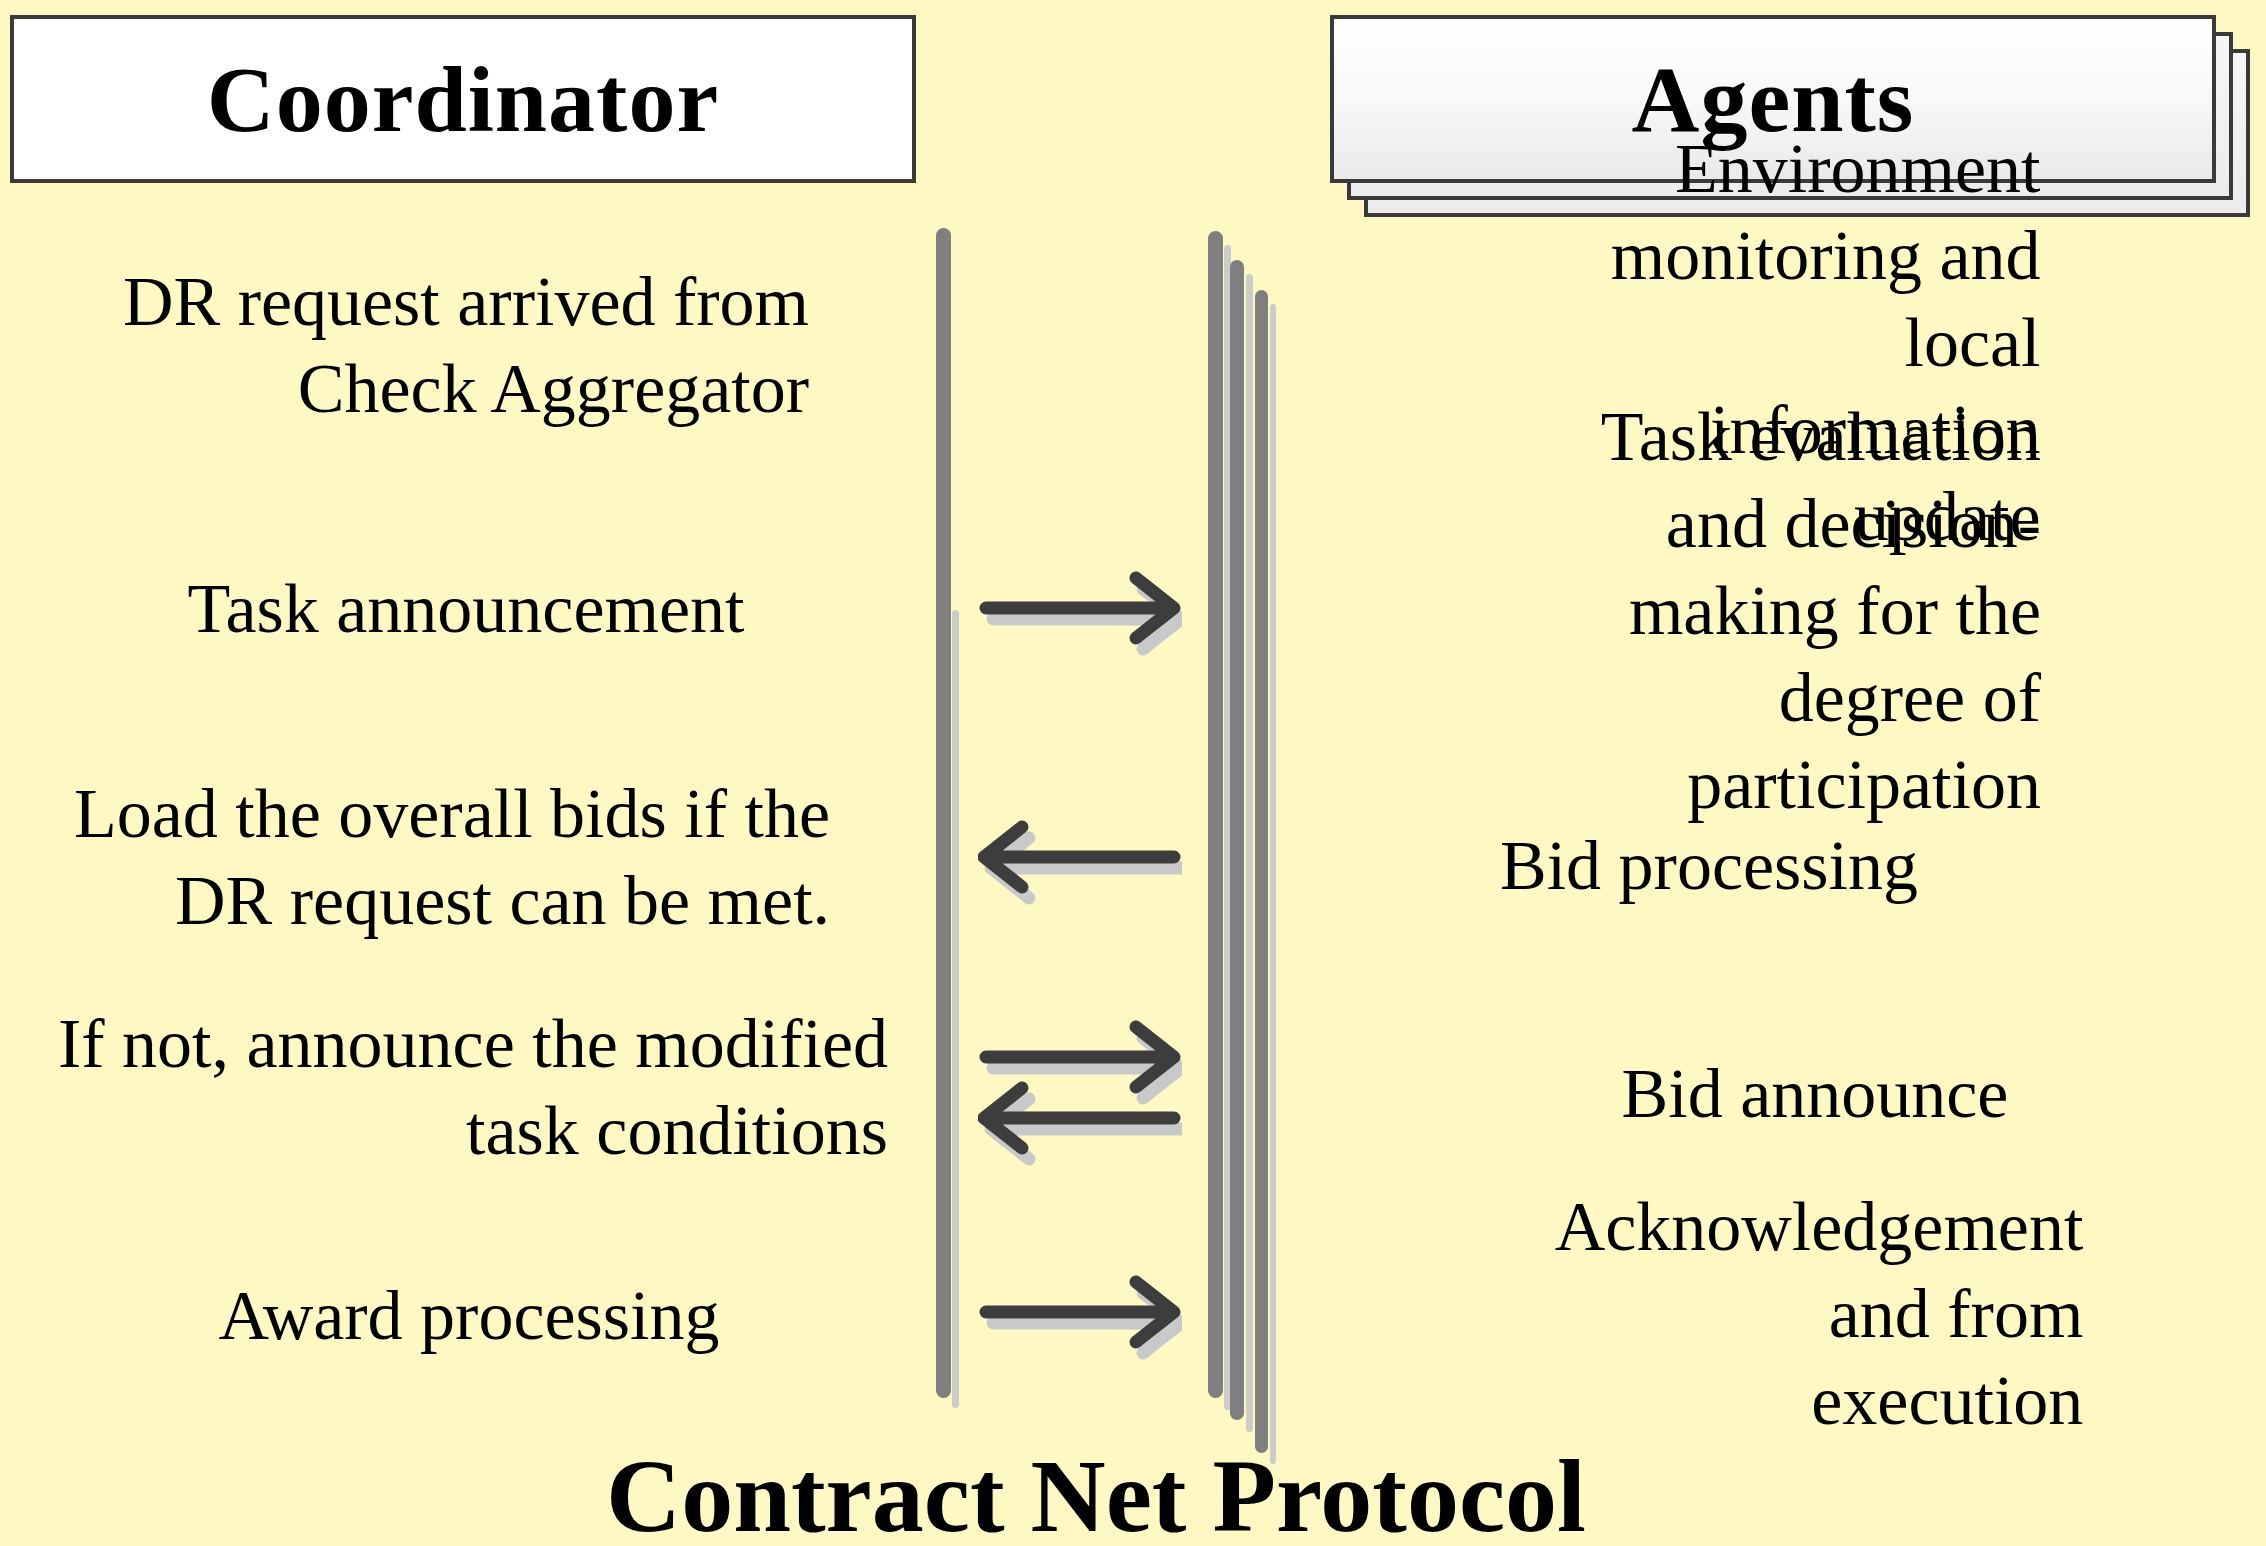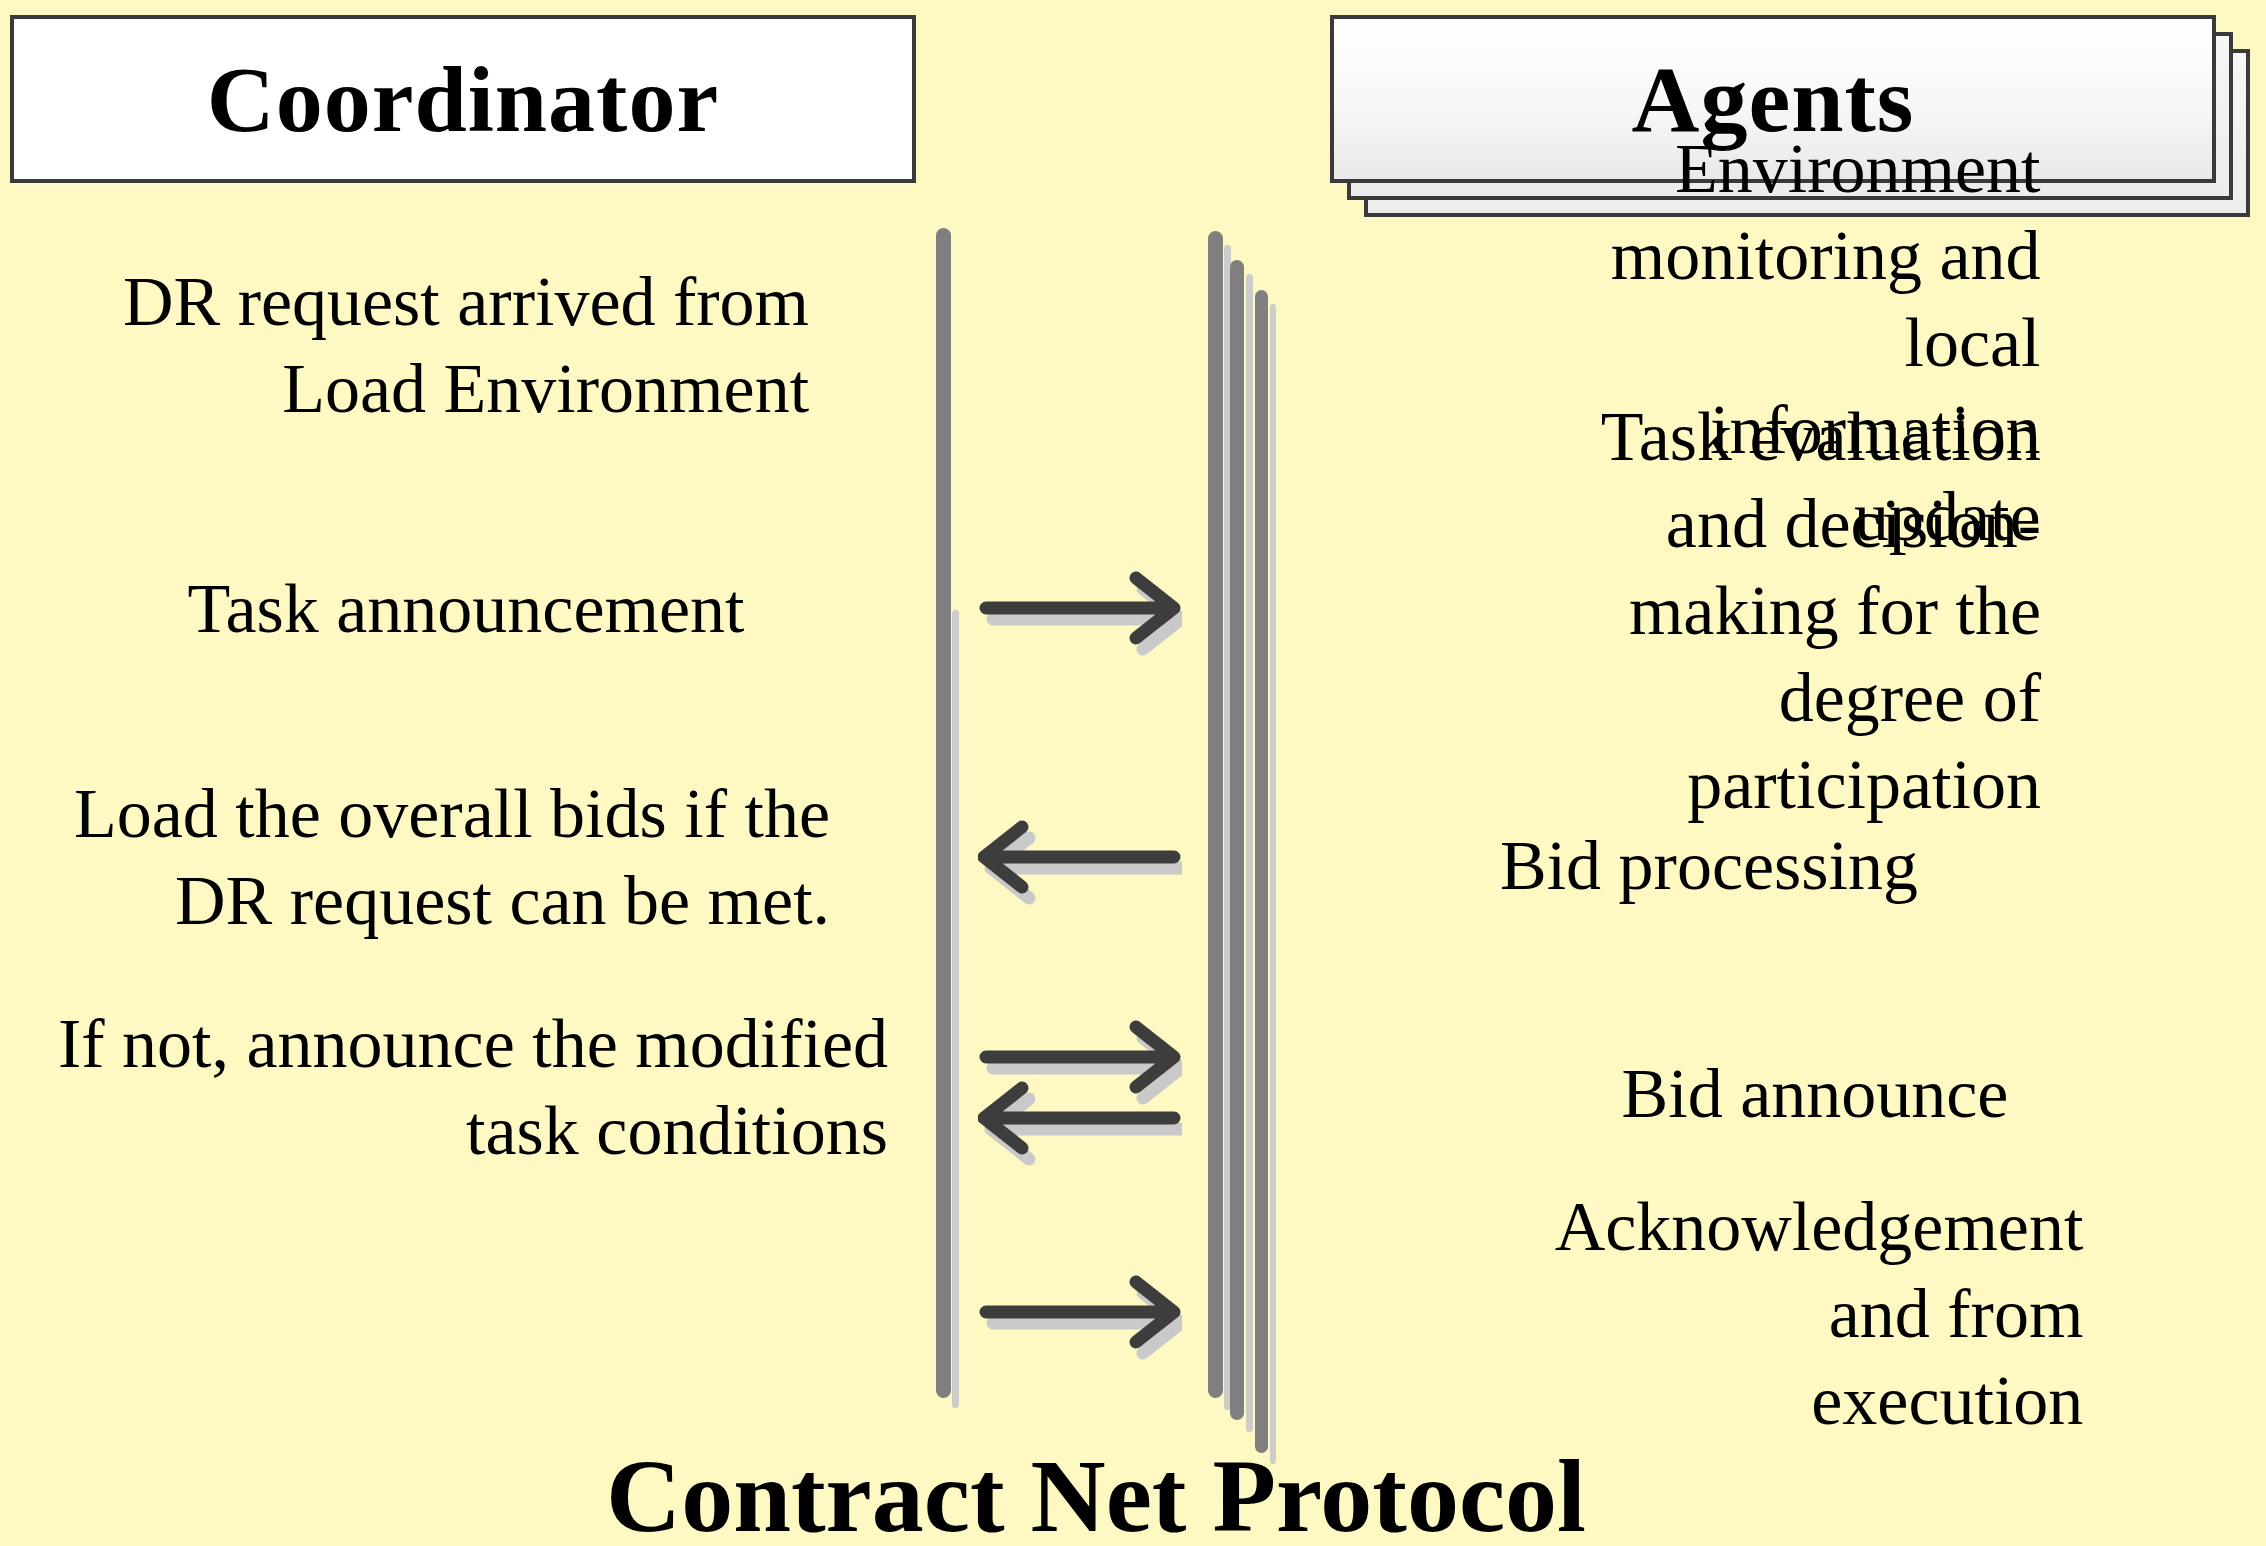"DR request arrived from" div.evt { text: Load Environment -> Check Aggregator }
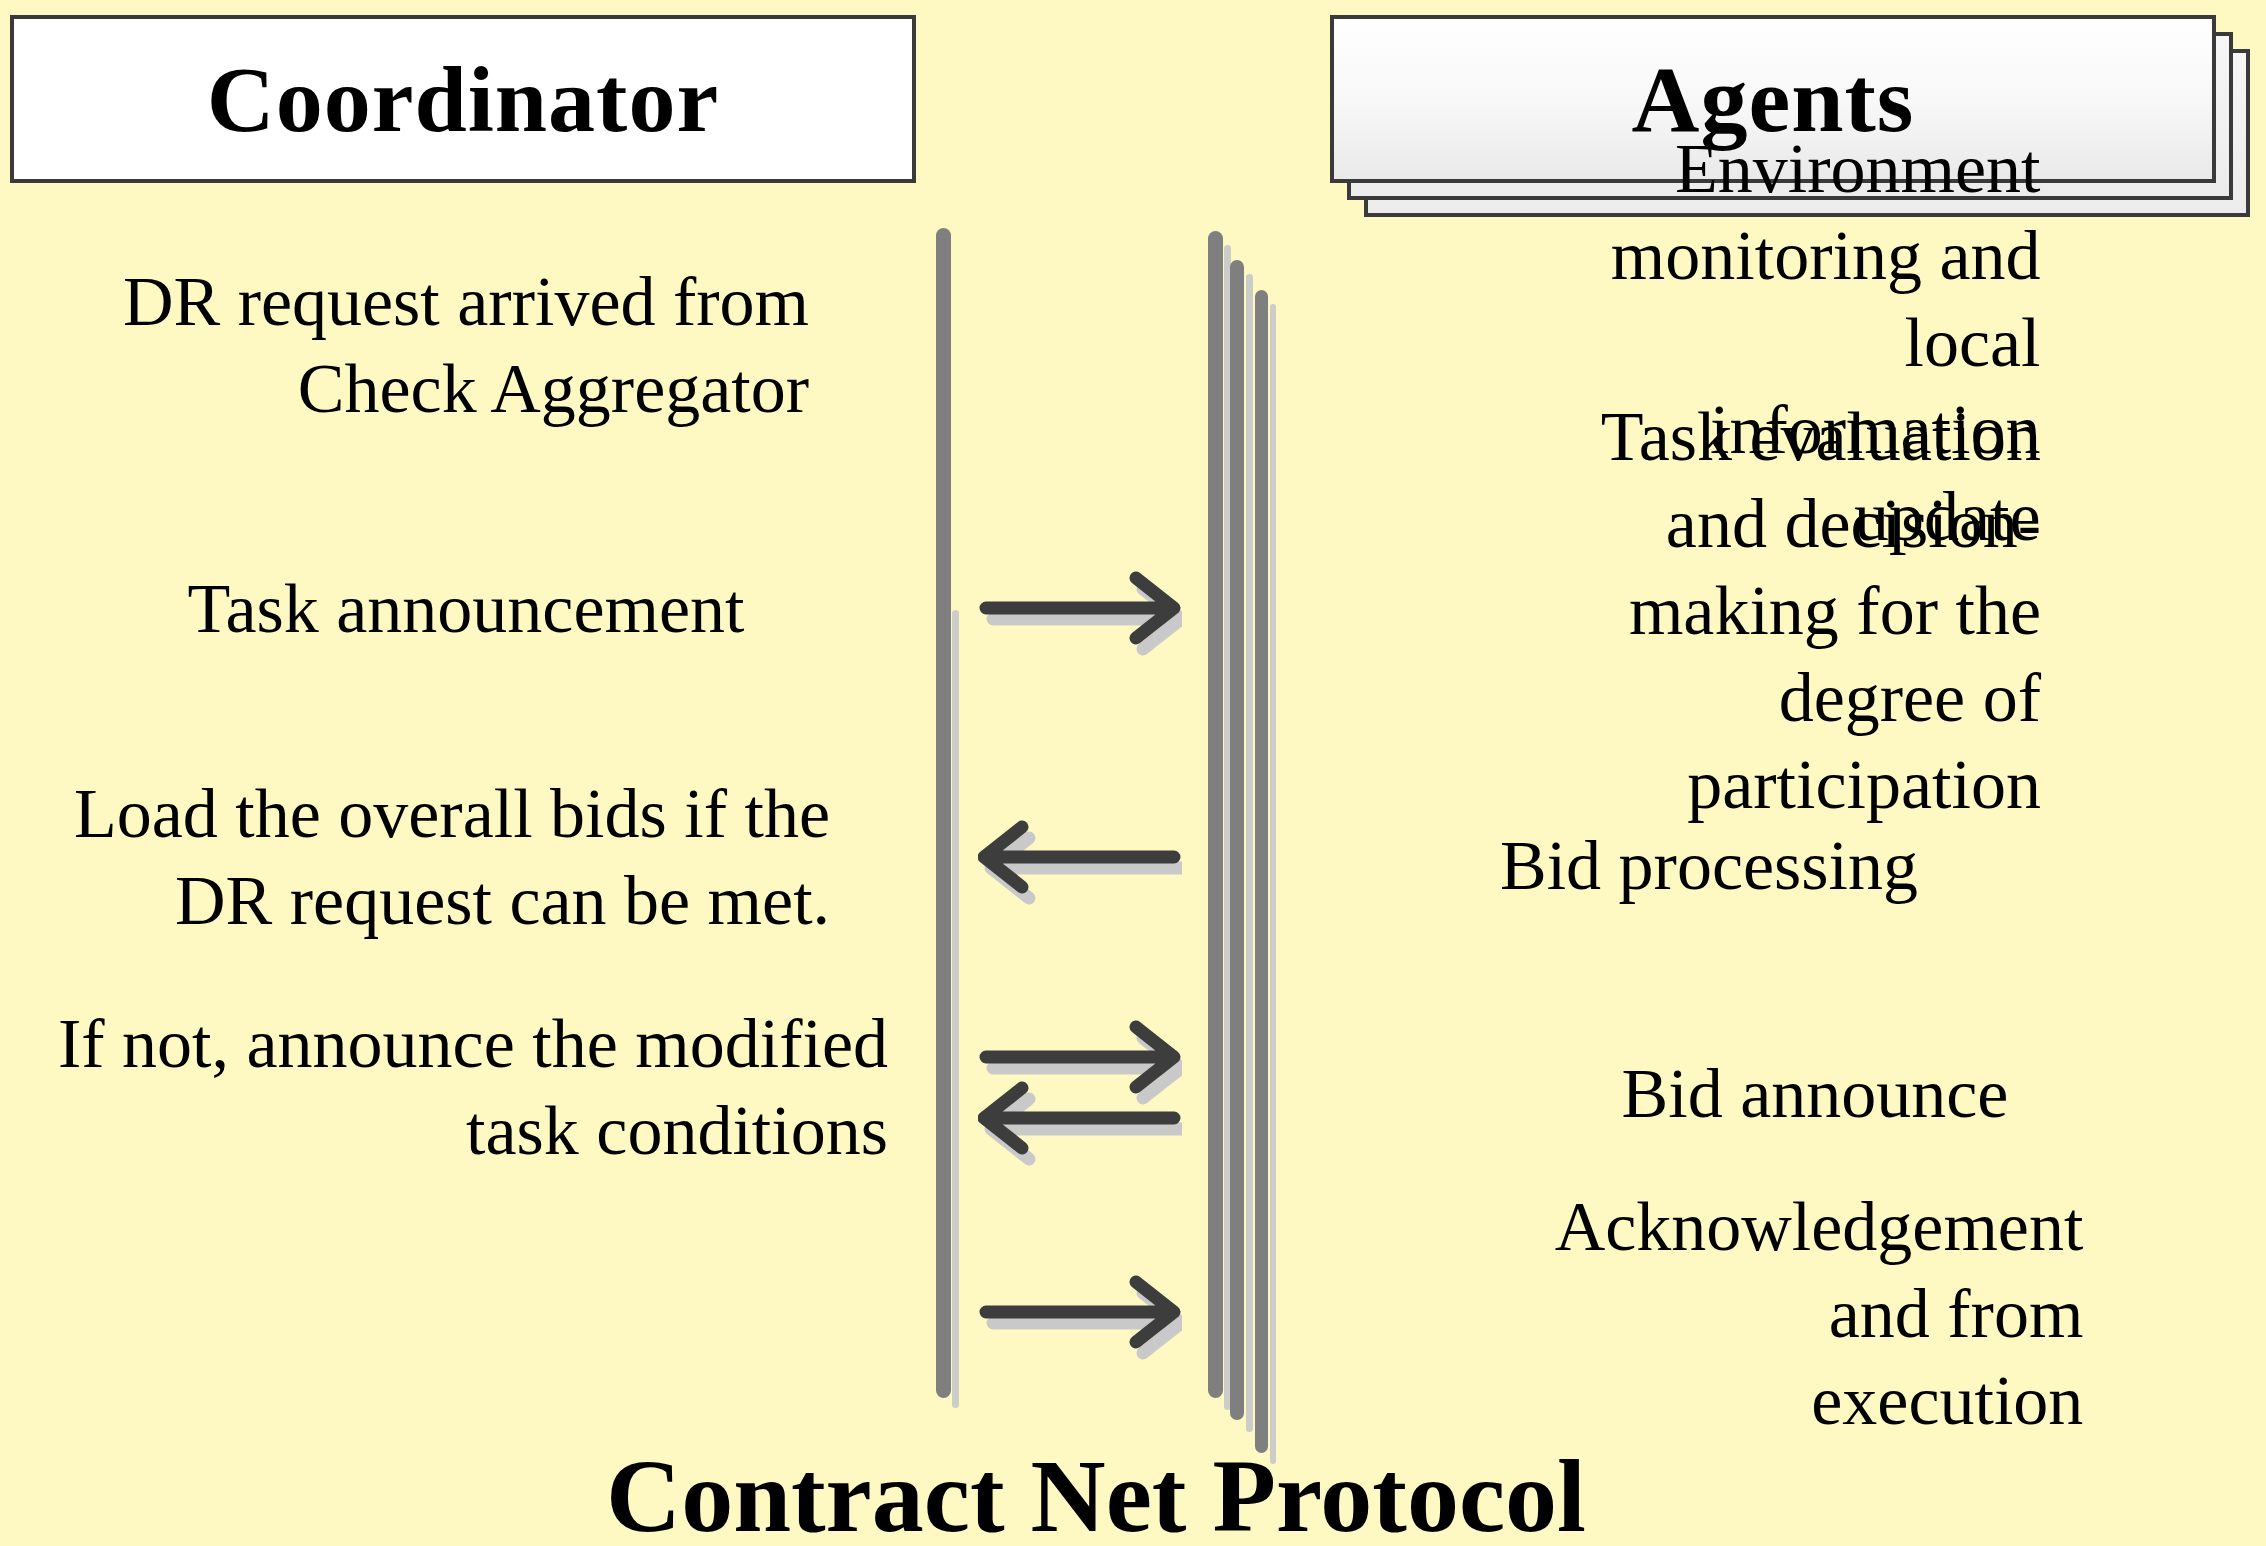"Award processing" div.evt { html: none -> <div>Award processing</div> }
